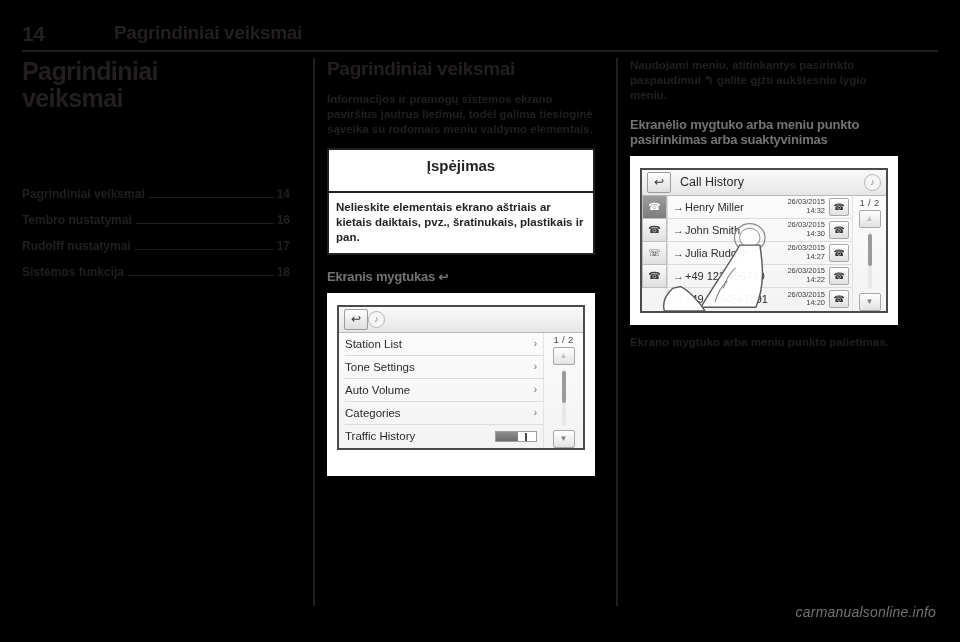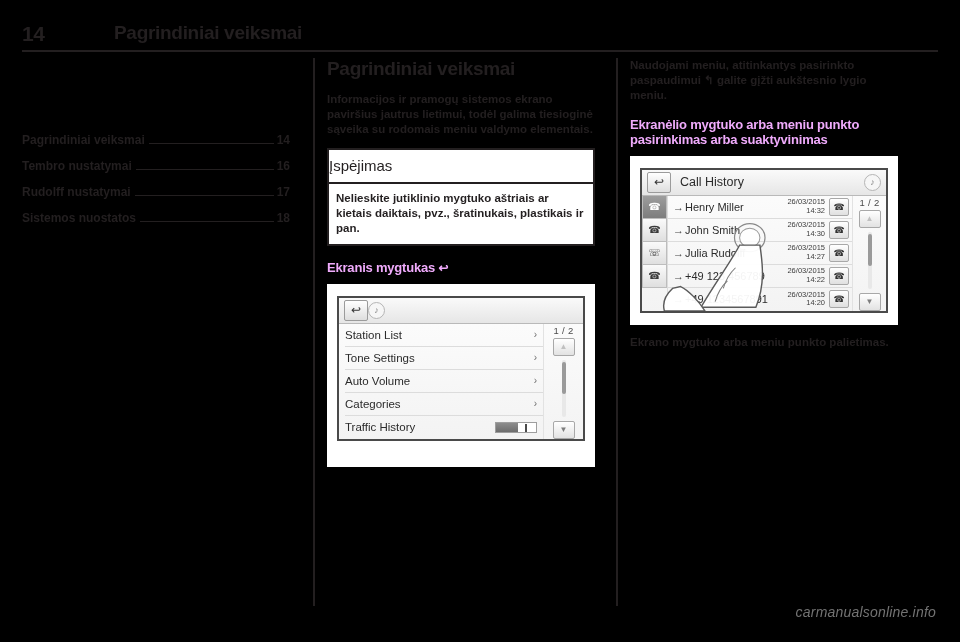"Pagrindiniai" div.chapter-title { html: none -> <div> <div>Pagrindiniai</div> <div>veiksmai</div> </div> }
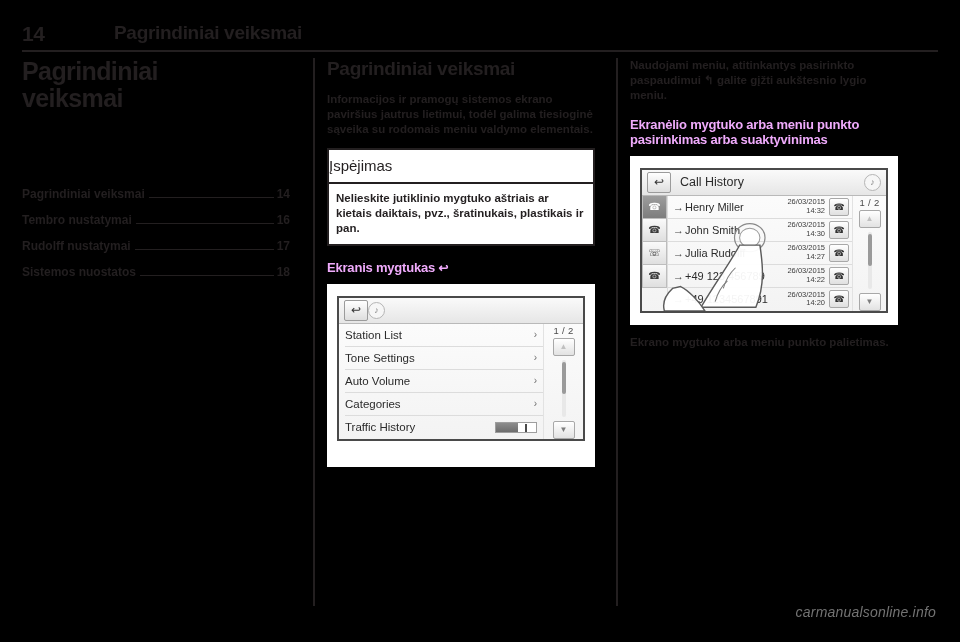"Ekranėlio mygtuko arba meniu punkto" .sub-head { color: #f0abfc -> #737373 }
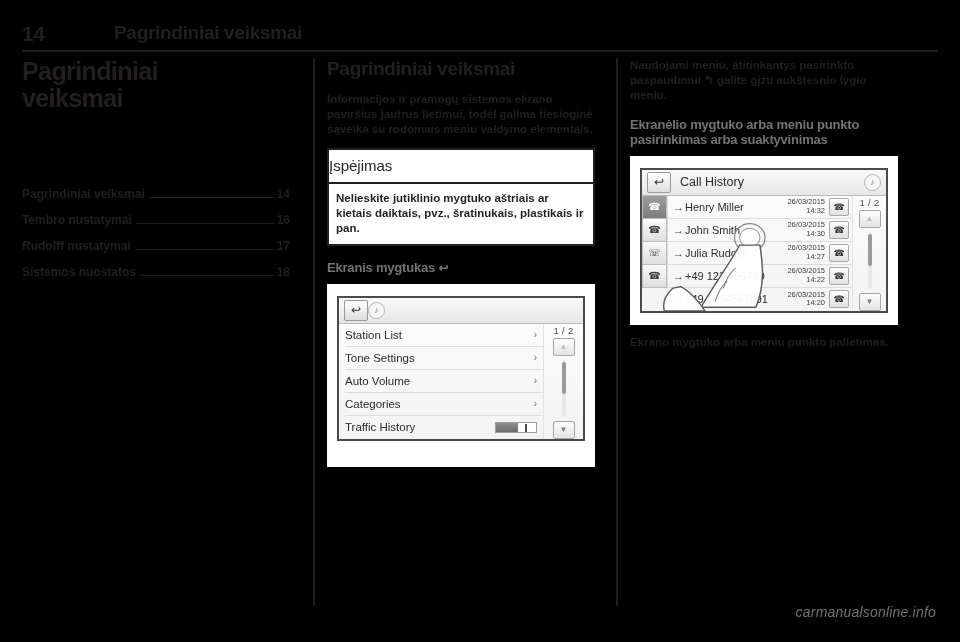"Įspėjimas" .warning-title { font-weight: normal -> bold; padding: 7px 0 8px 0 -> 7px 0 17px 0; text-align: left -> center }
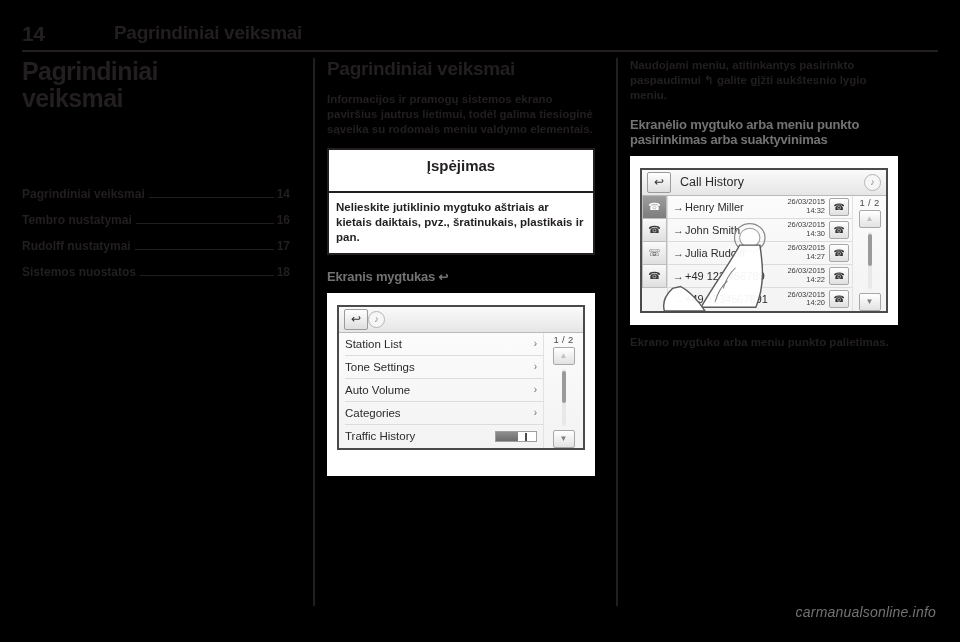"Nelieskite jutiklinio mygtuko aštriais" div.warning-body { text: jutiklinio mygtuko -> elementais ekrano }
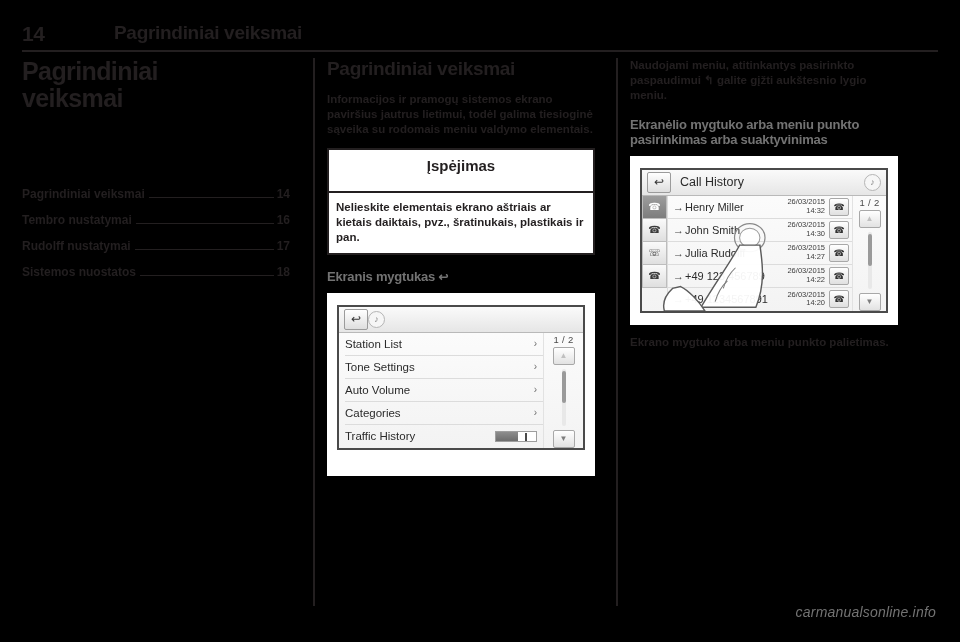"Sistemos nuostatos" span.toc-label { text: nuostatos -> funkcija }
